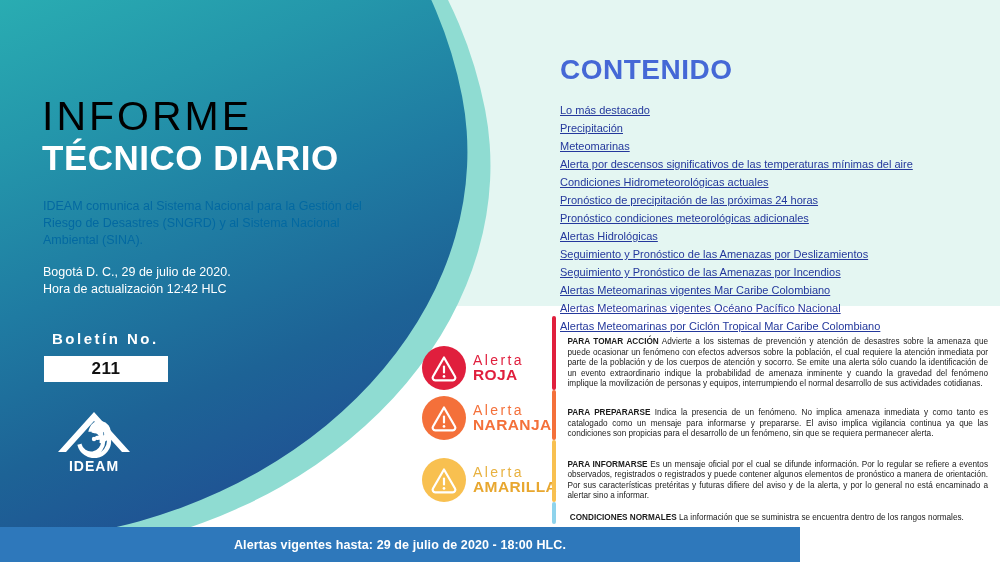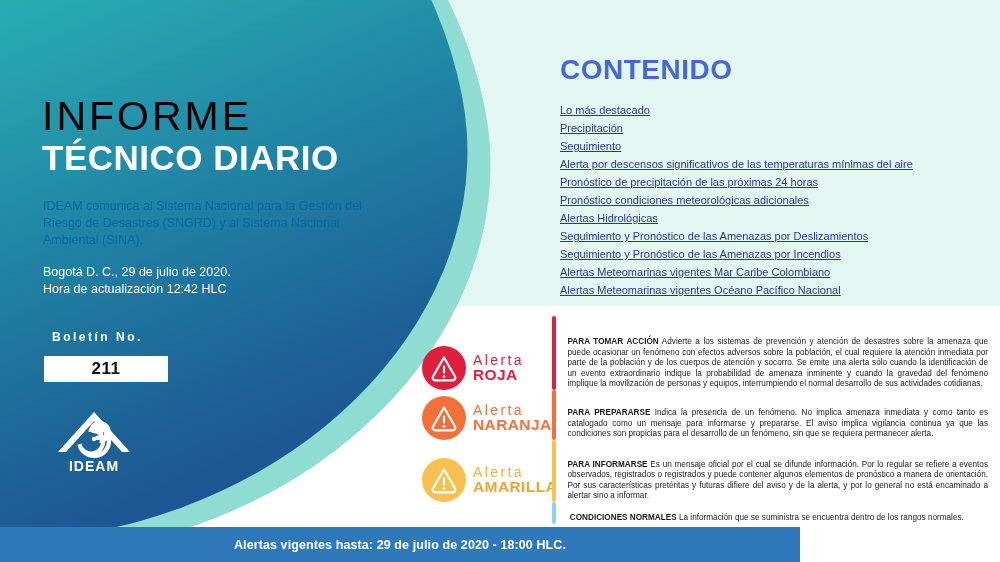"Seguimiento" a { text: Seguimiento -> Meteomarinas }
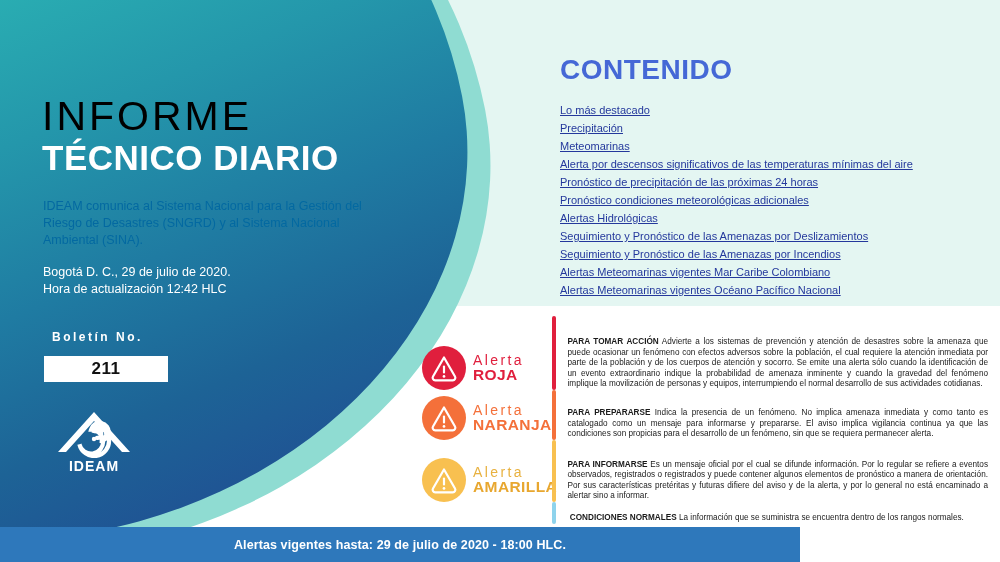"Condiciones Hidrometeorológicas actuales" li { html: none -> <li><a>Condiciones Hidrometeorológicas actuales</a></li> }
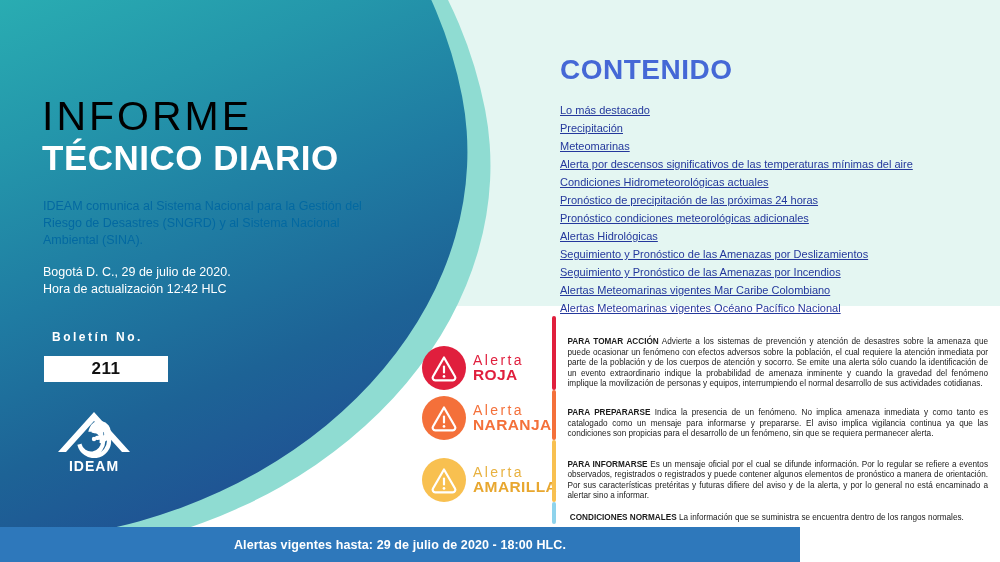"Alertas Meteomarinas por Ciclón Tropical" li { html: none -> <li><a>Alertas Meteomarinas por Ciclón Tropical Mar Caribe Colombiano</a></li> }
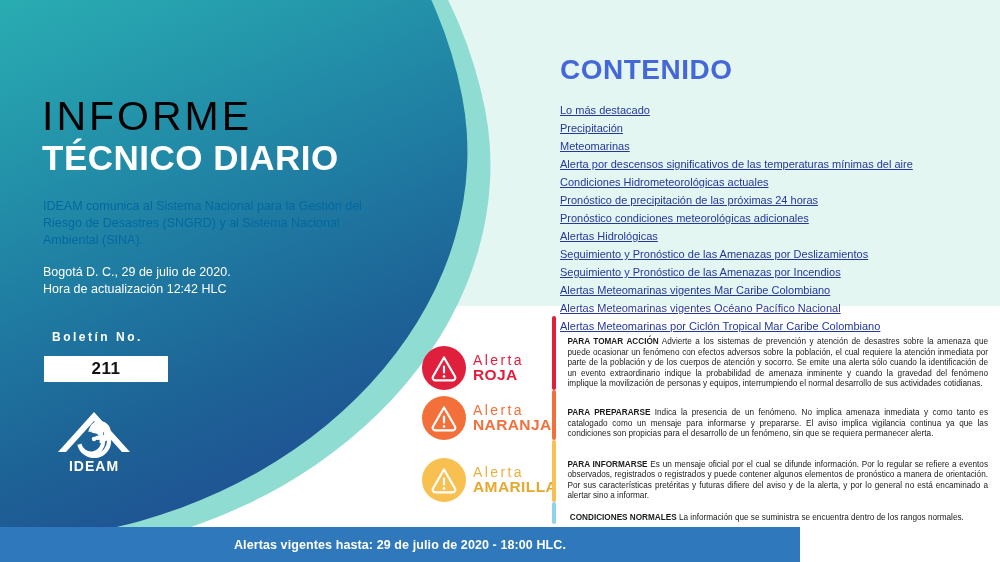"Boletín No." .t-boletin { font-size: 12px -> 15px }
